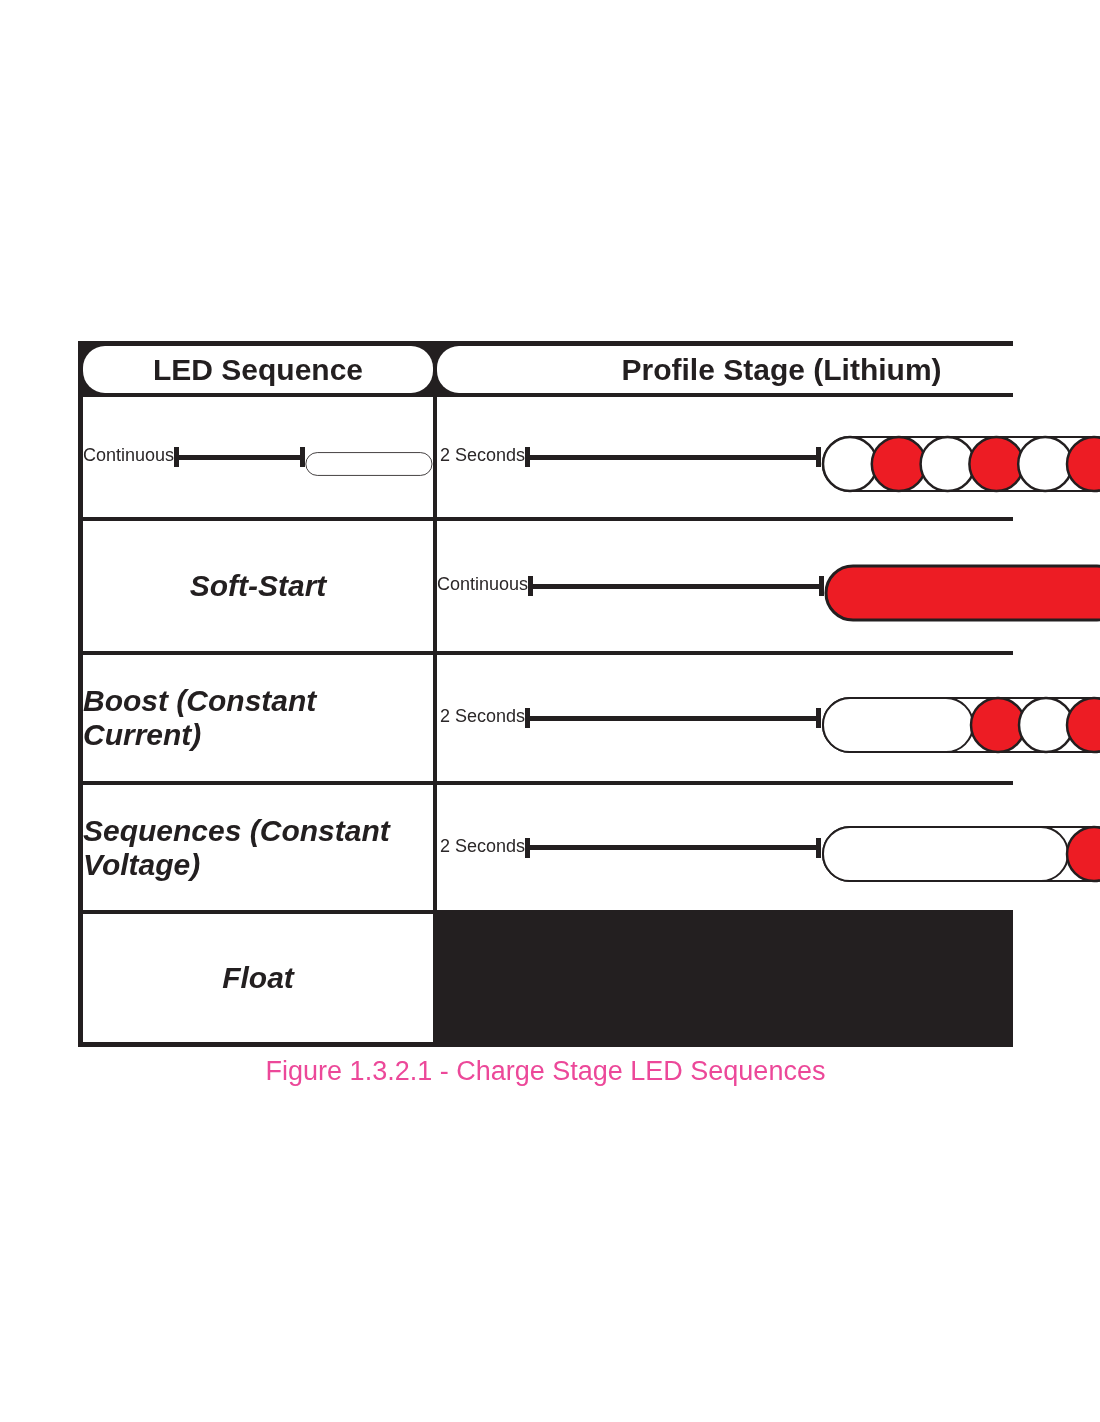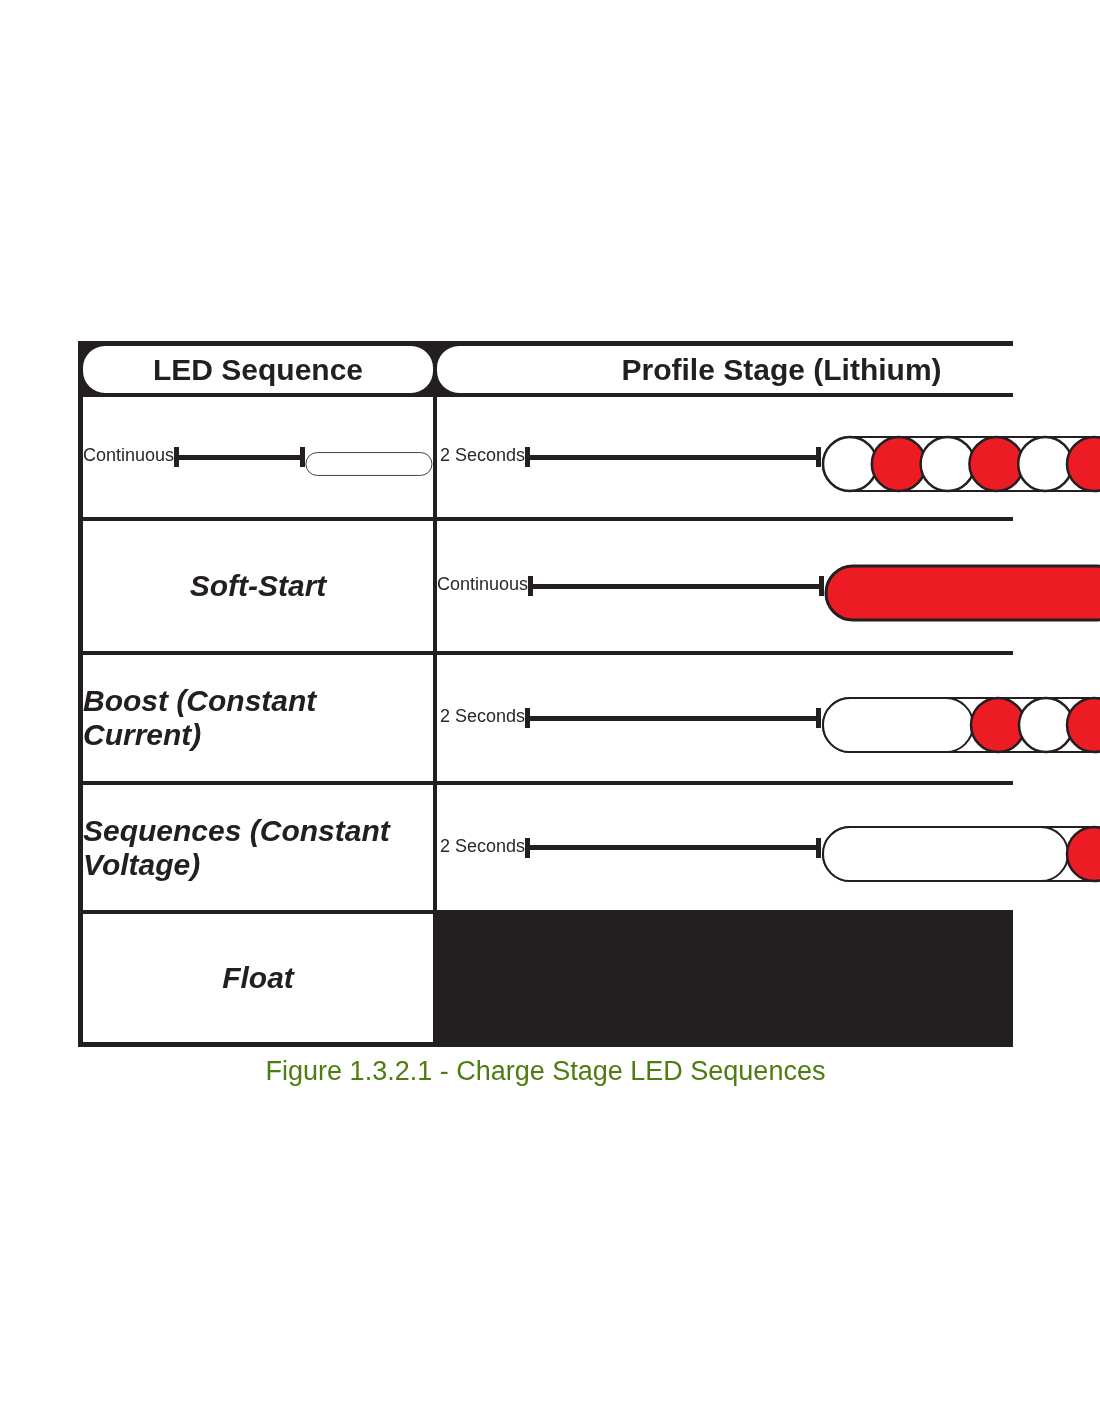"Figure 1.3.2.1 - Charge Stage" .caption { color: #4d7c0f -> #ec4899 }
